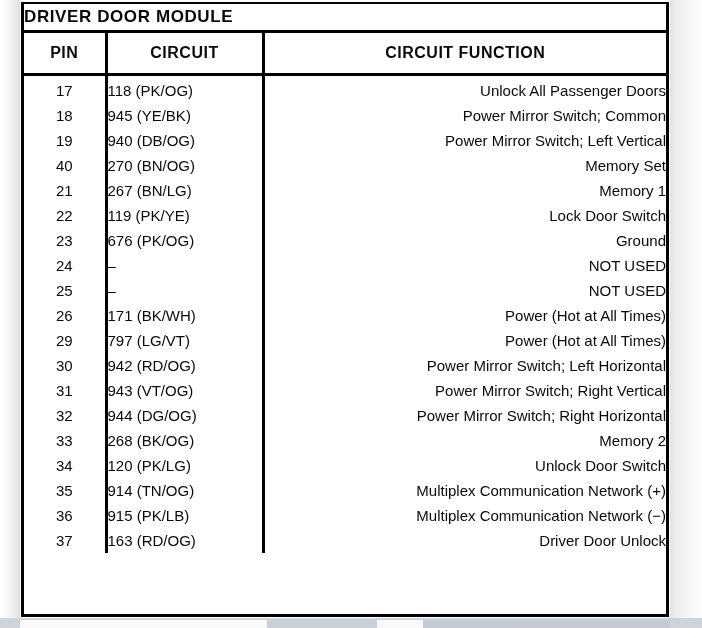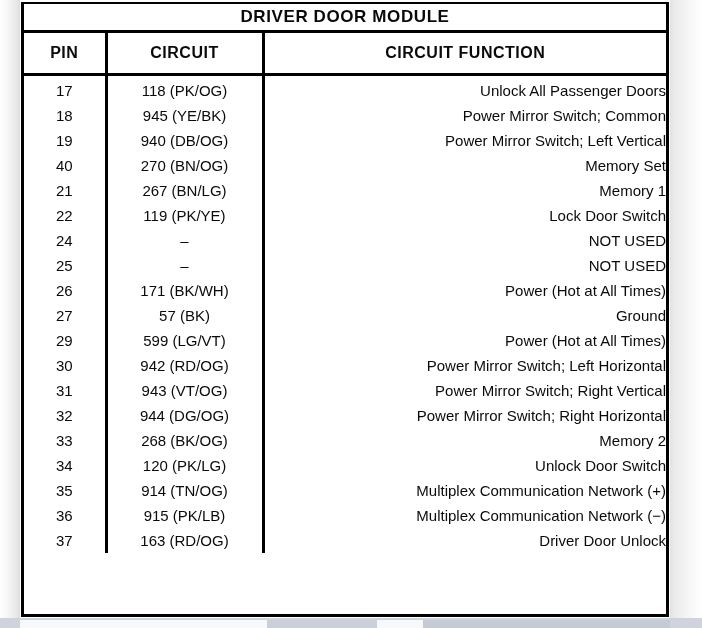"DRIVER DOOR MODULE" .title-row { justify-content: center -> flex-start }
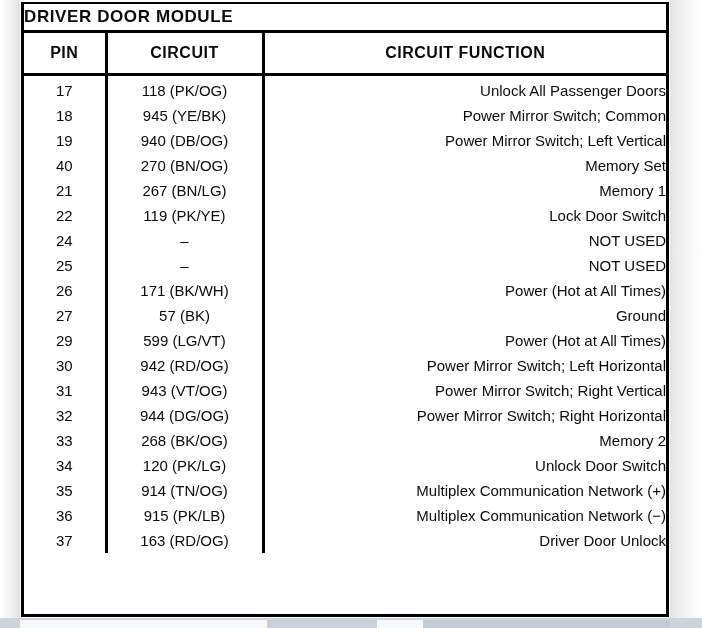"118 (PK/OG)" td.circuit { text-align: center -> none }
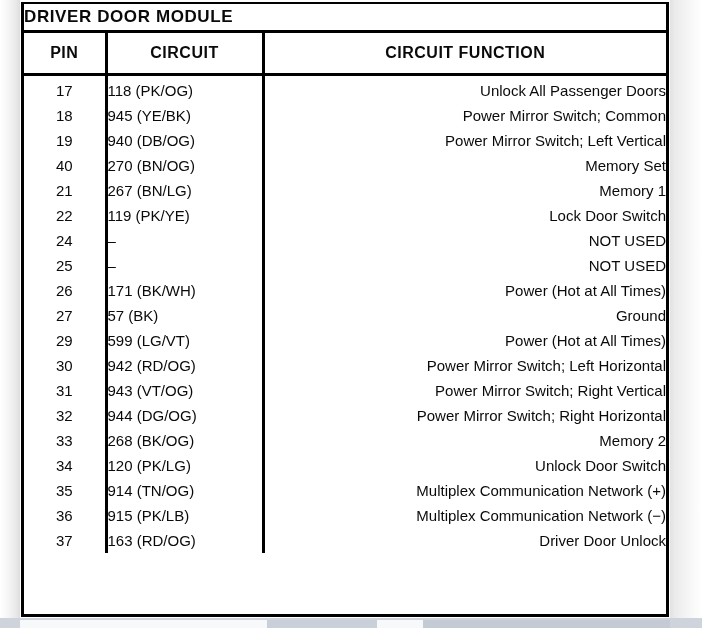"23" tr { html: none -> <tr> <td>23</td> <td>676 (PK/OG)</td> <td>Ground</td> </tr> }
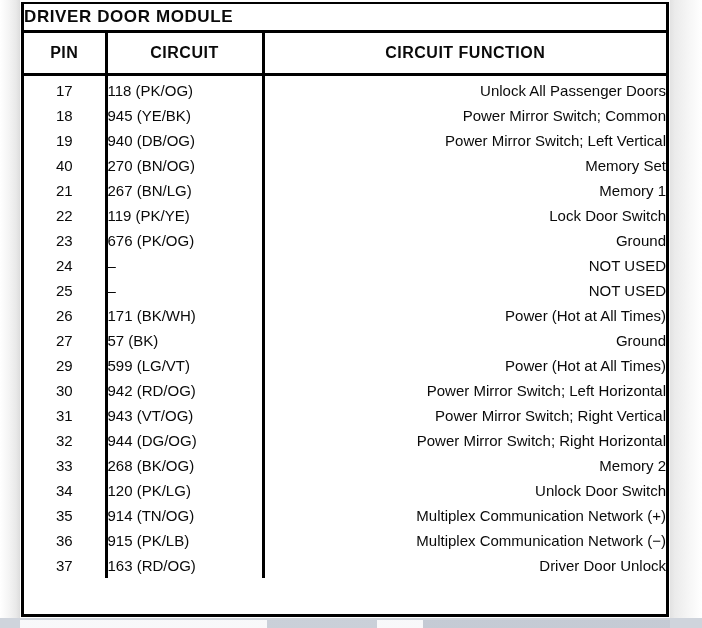"27" tr { html: <tr> <td>27</td> <td>57 (BK)</td> <td>Ground</td> </tr> -> none }
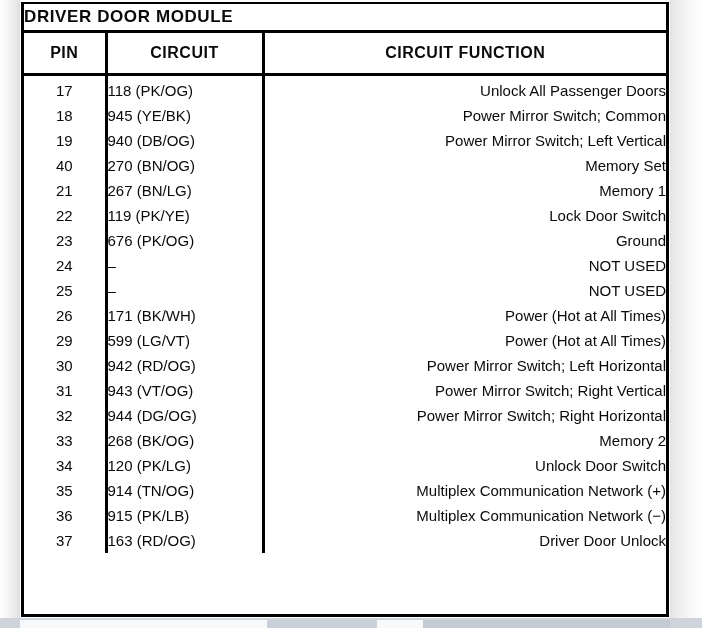"599 (LG/VT)" td.circuit { text: 599 -> 797 }
